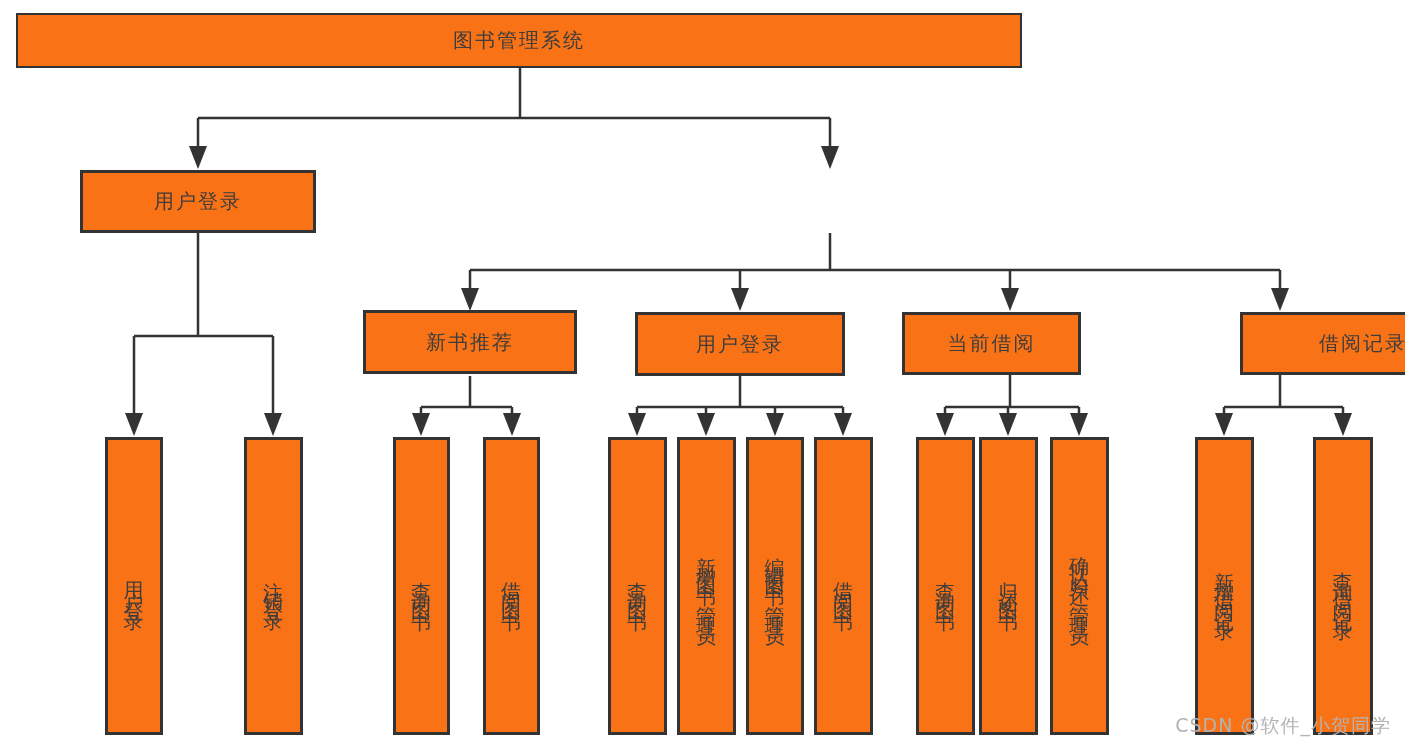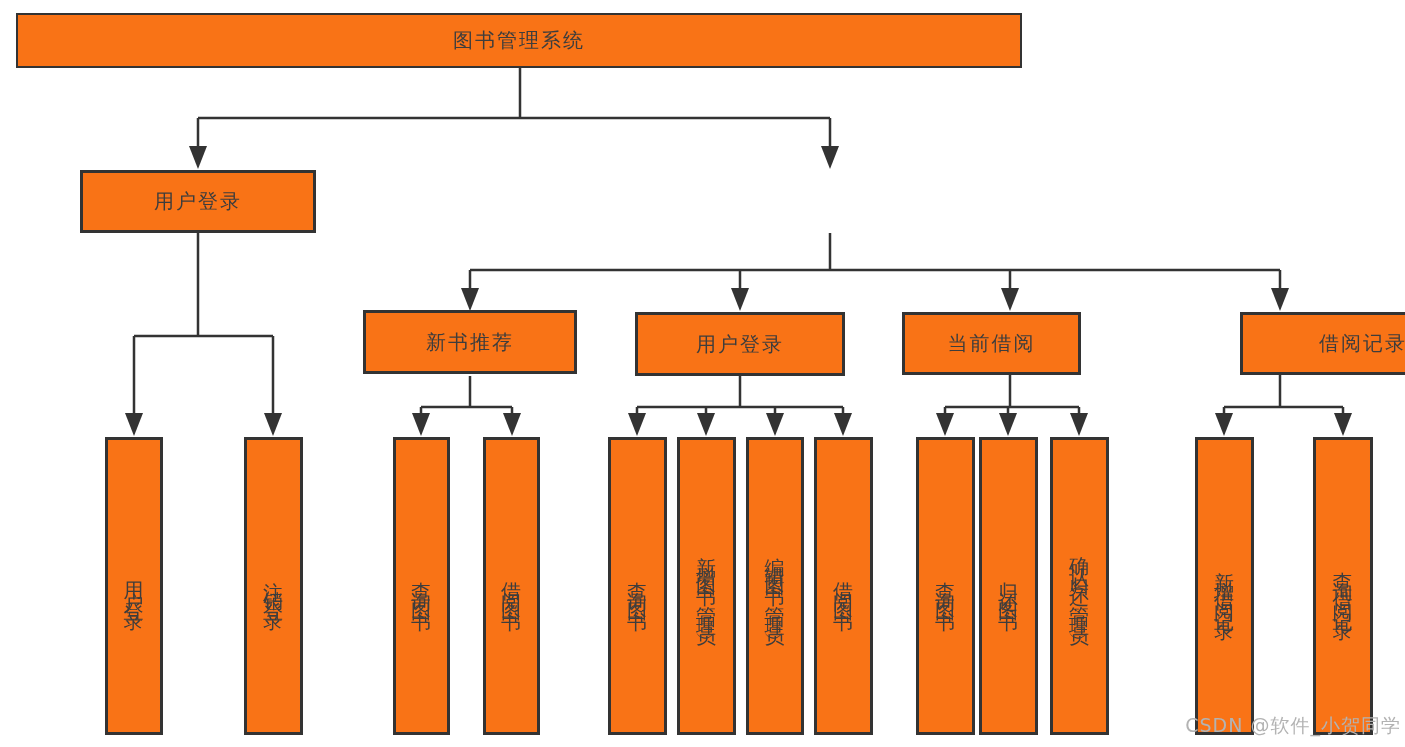"CSDN @软件_小贺同学" .watermark { right: 4px -> 14px }
